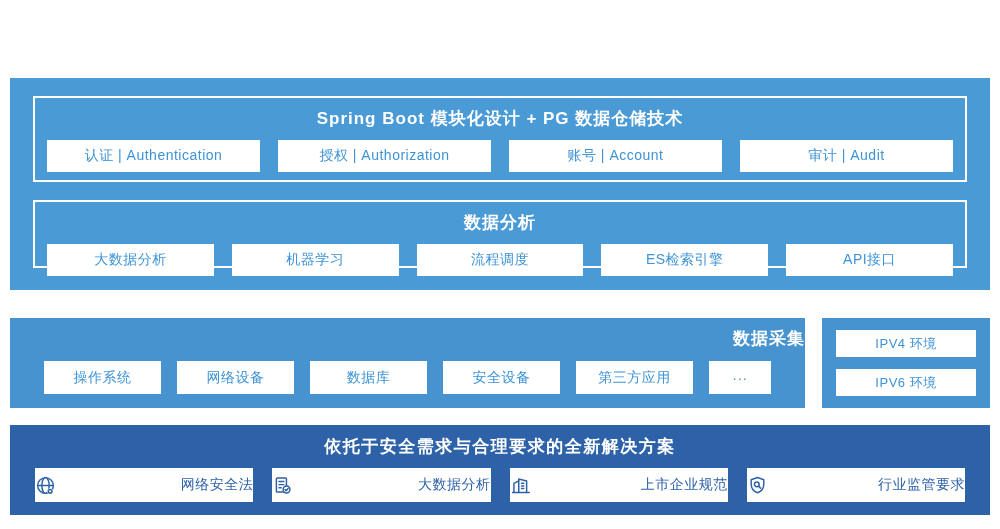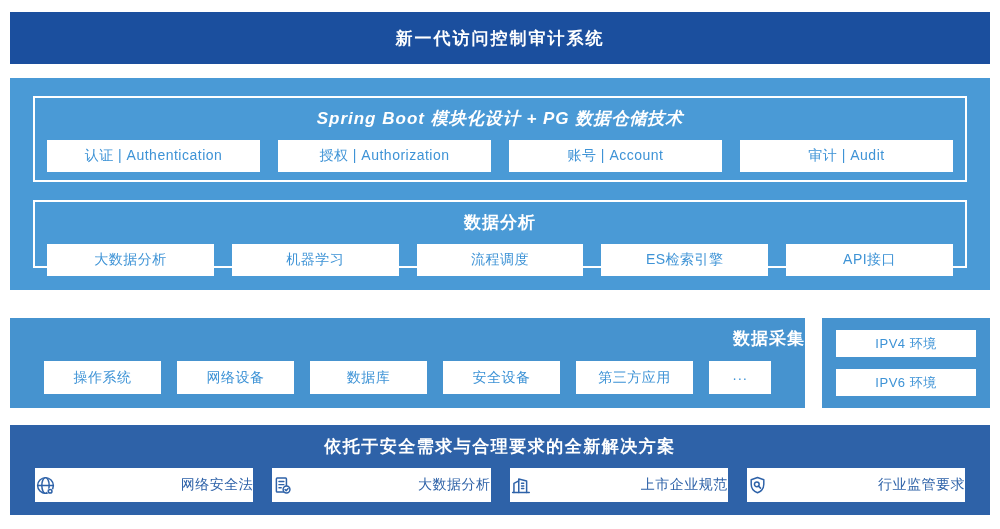"新一代访问控制审计系统" div.banner { html: <div> <span>新一代访问控制审计系统</span> </div> -> none }
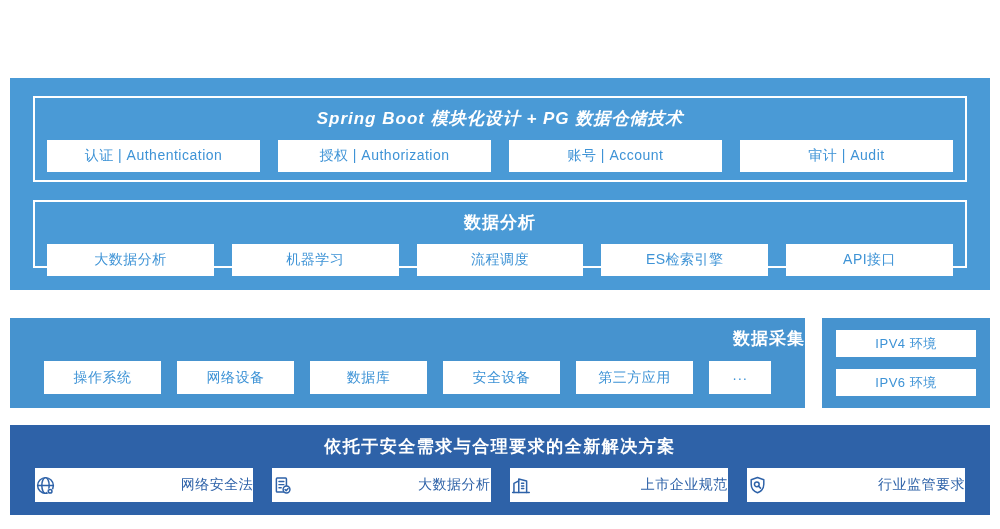"Spring Boot 模块化设计 + PG" .frame-title.italic { font-style: italic -> none }
